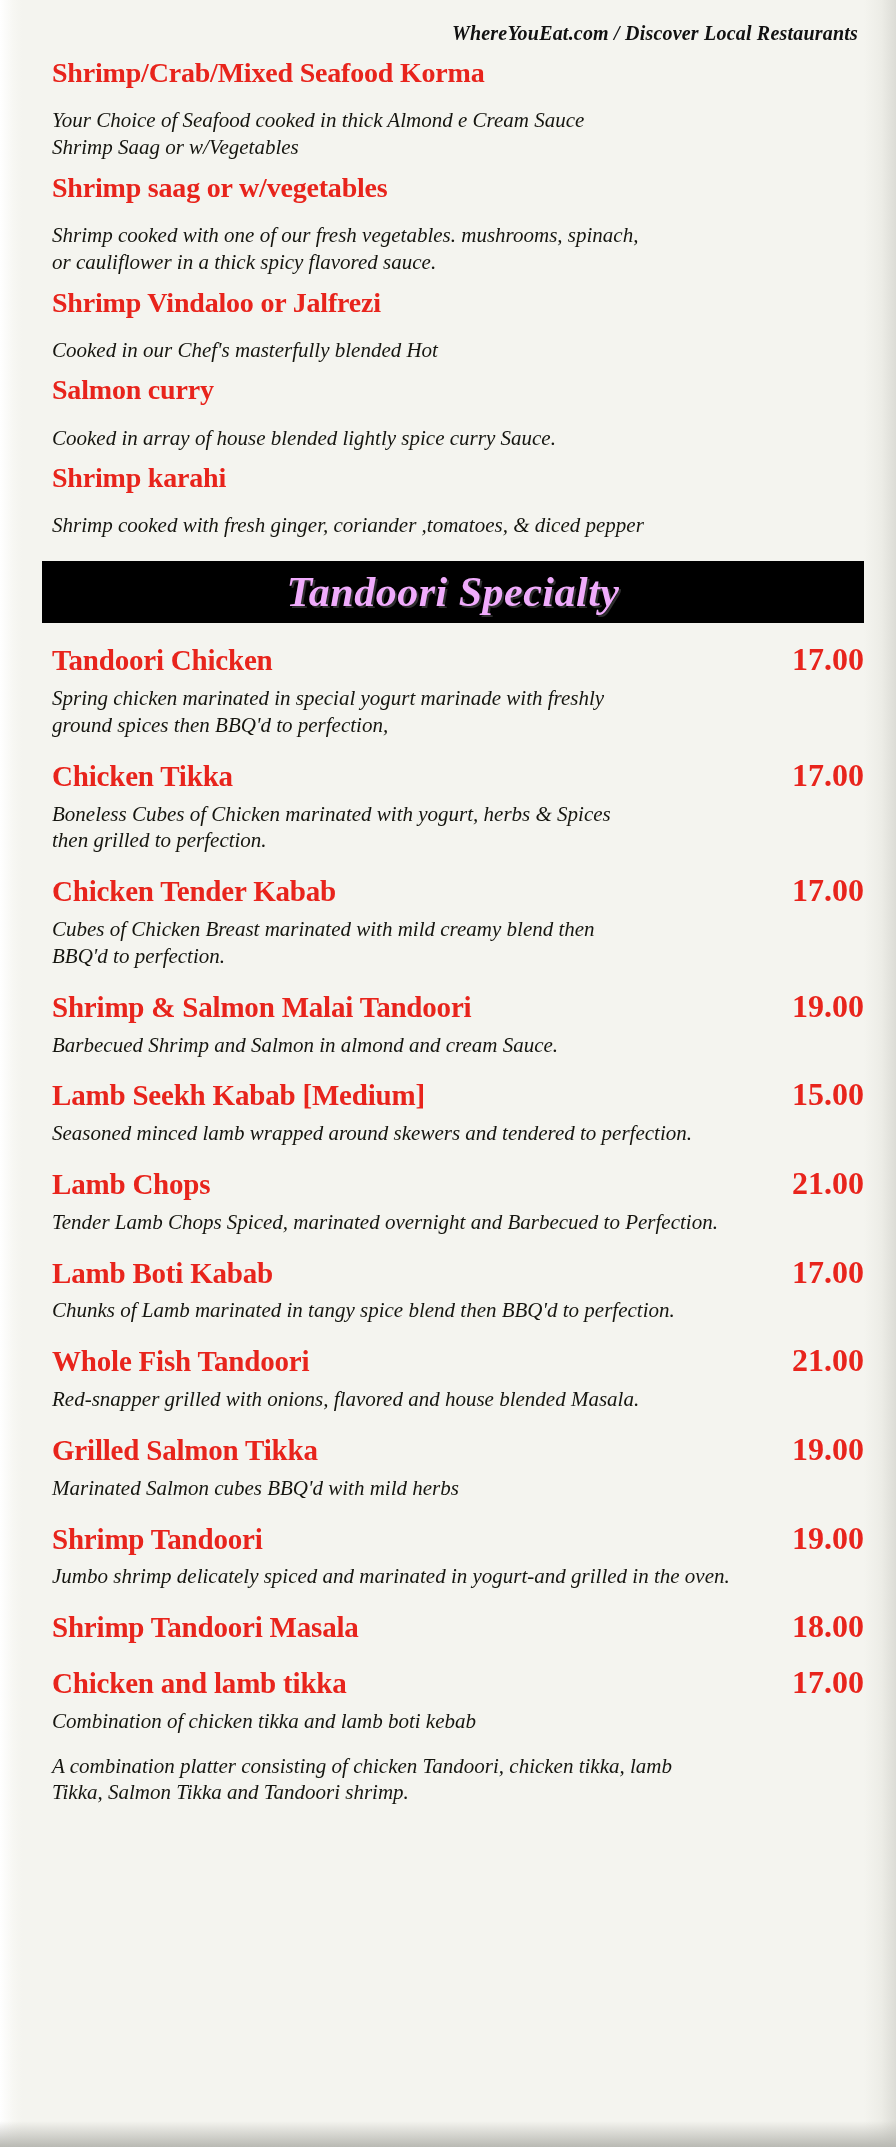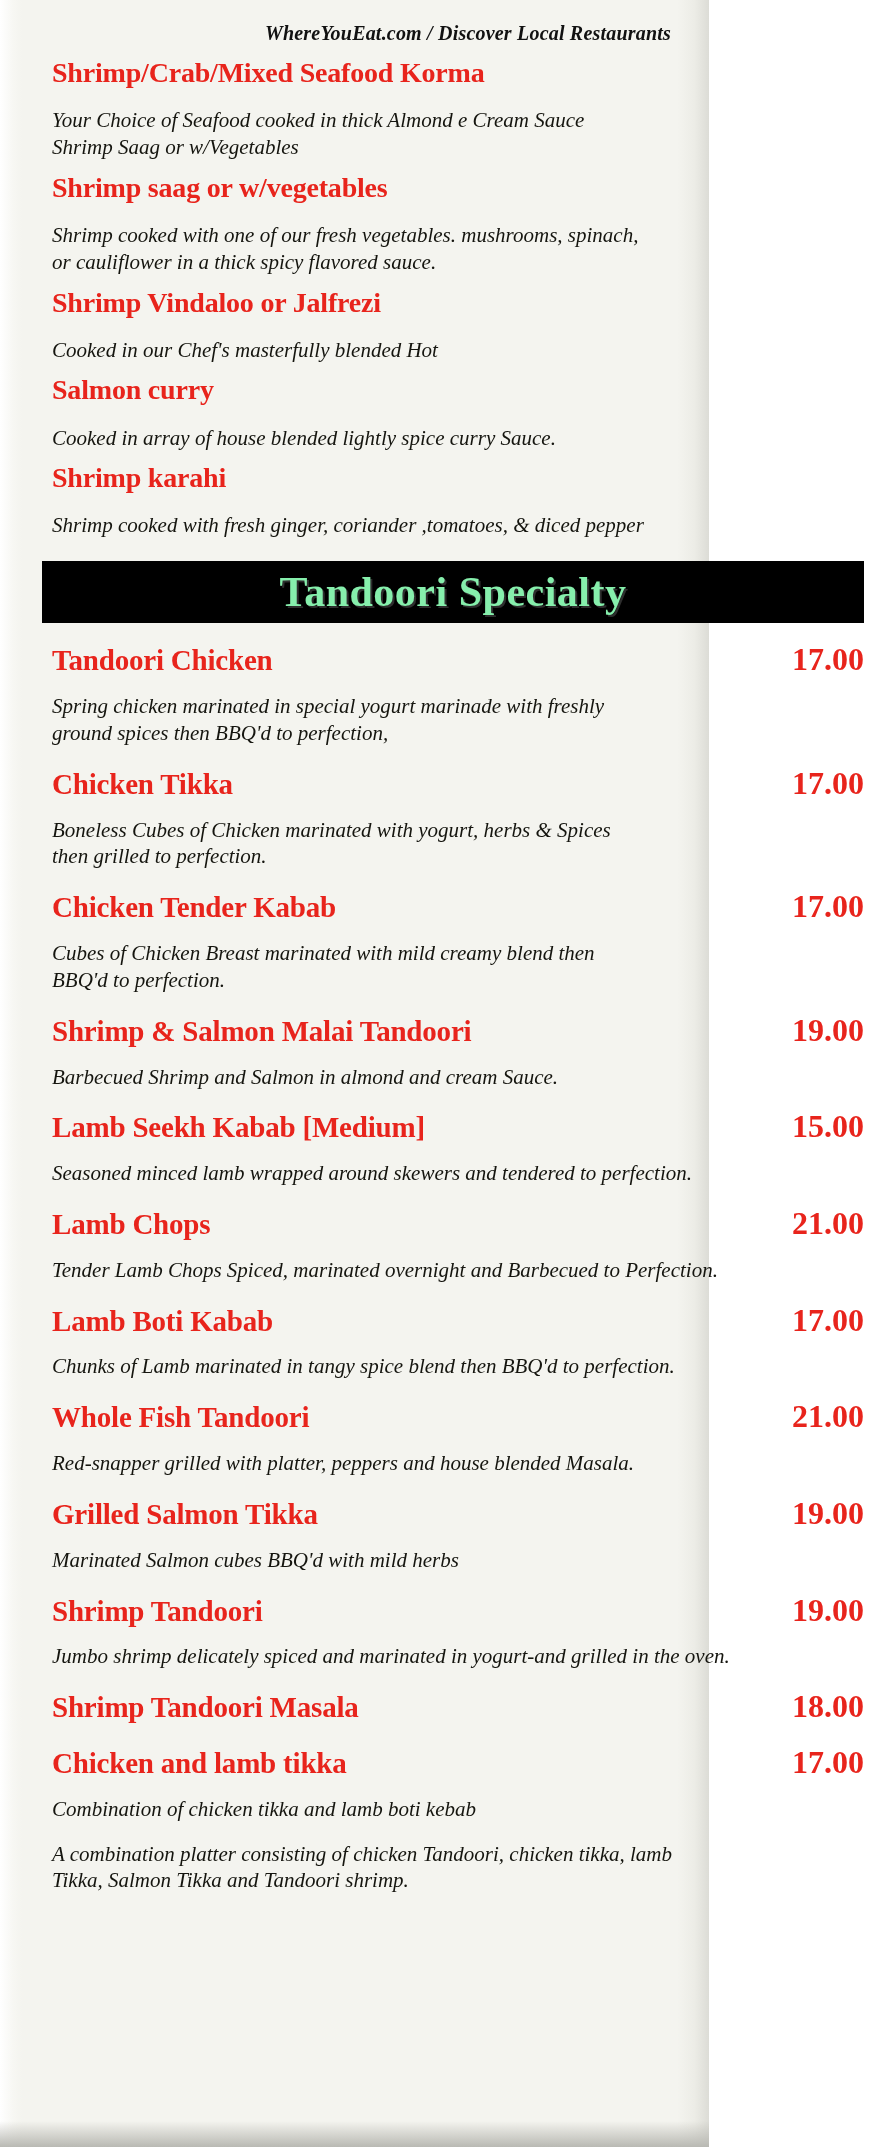"WhereYouEat.com / Discover Local" .page { width: 709px -> 896px }
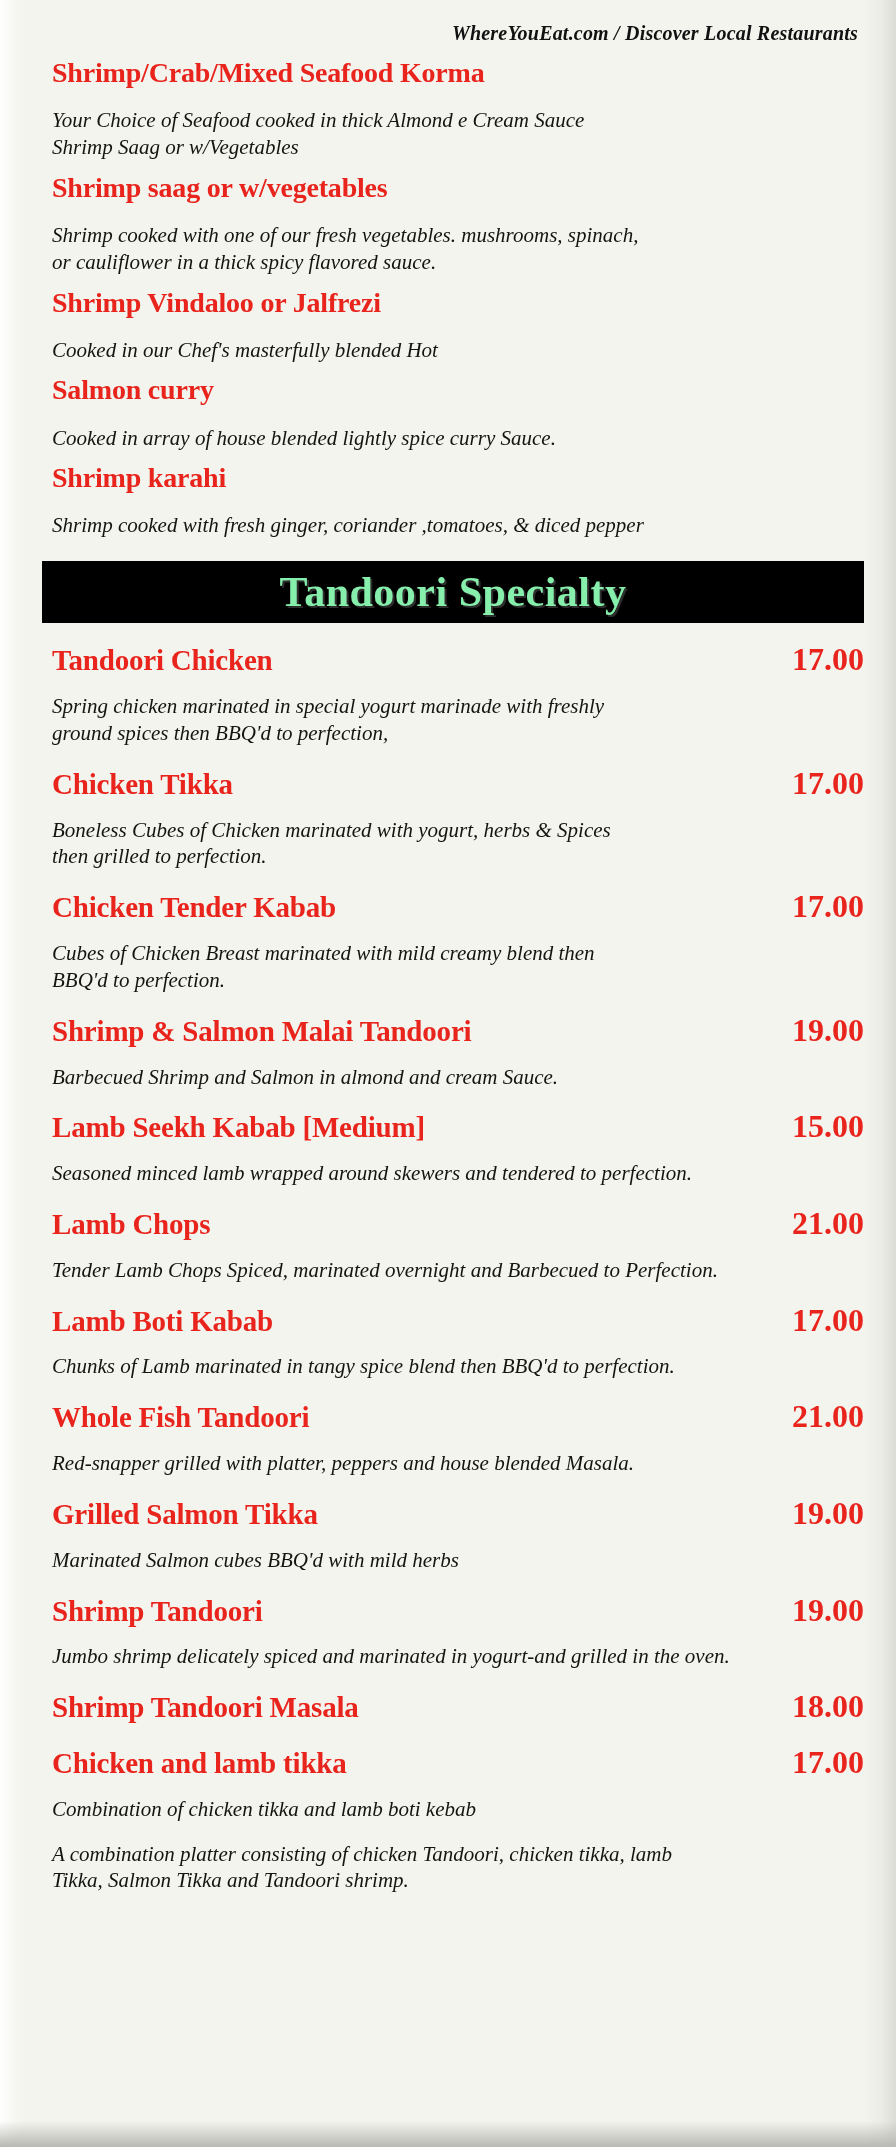"Tandoori Specialty" .banner-text { color: #86efac -> #f0abfc; font-style: none -> italic }
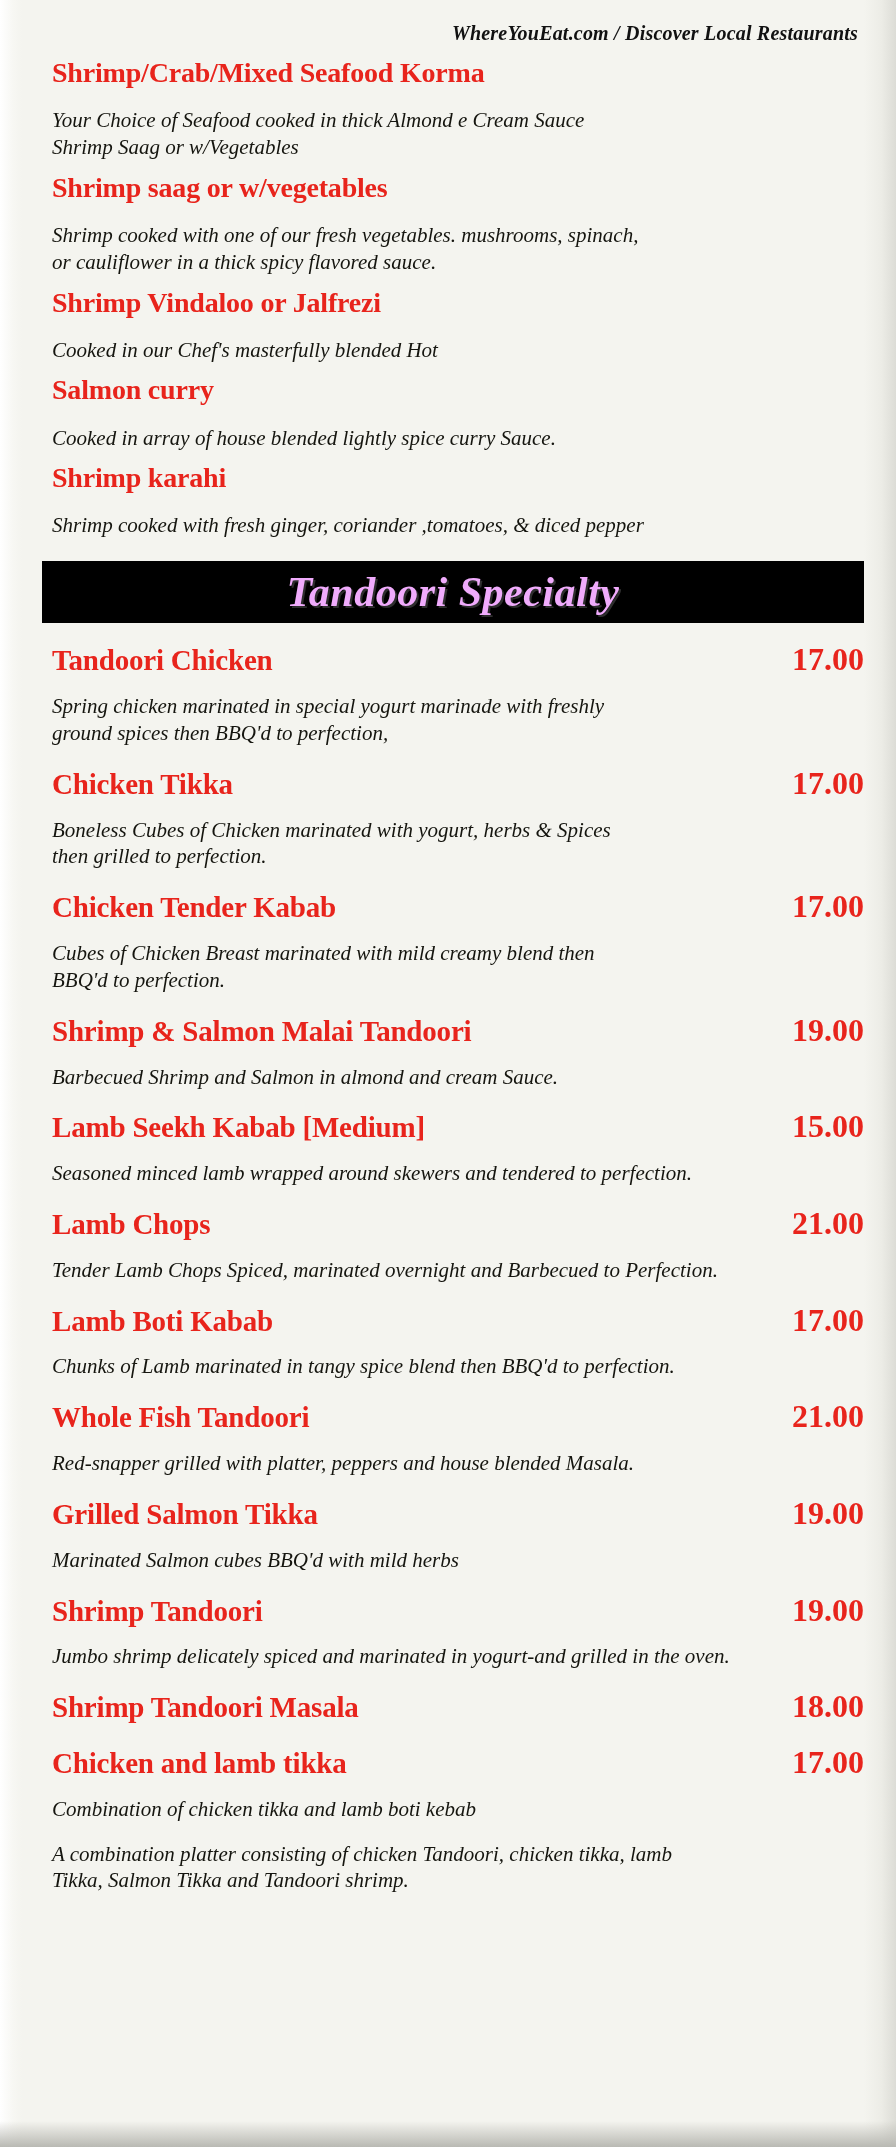"Spring chicken marinated in special" .section-priced .item-desc { margin-top: 14px -> 6px }
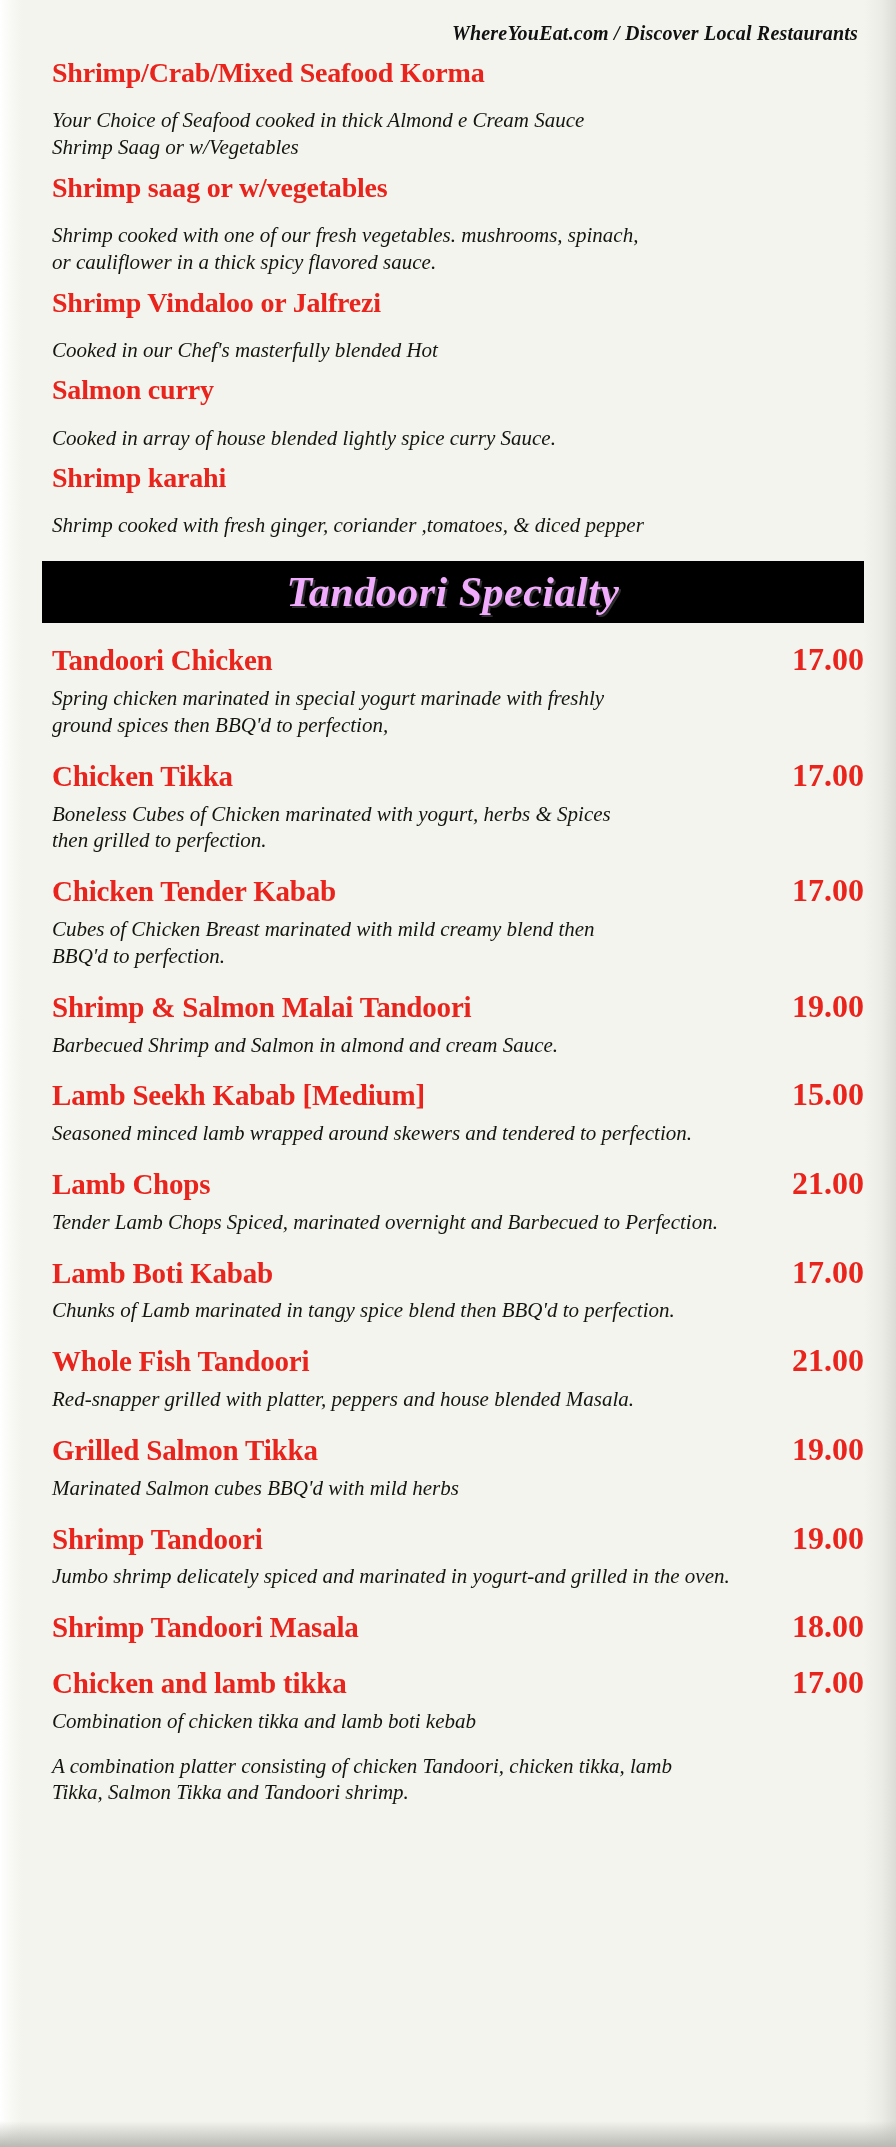"Red-snapper grilled with platter," div.item-desc { text: platter, peppers -> onions, flavored }
